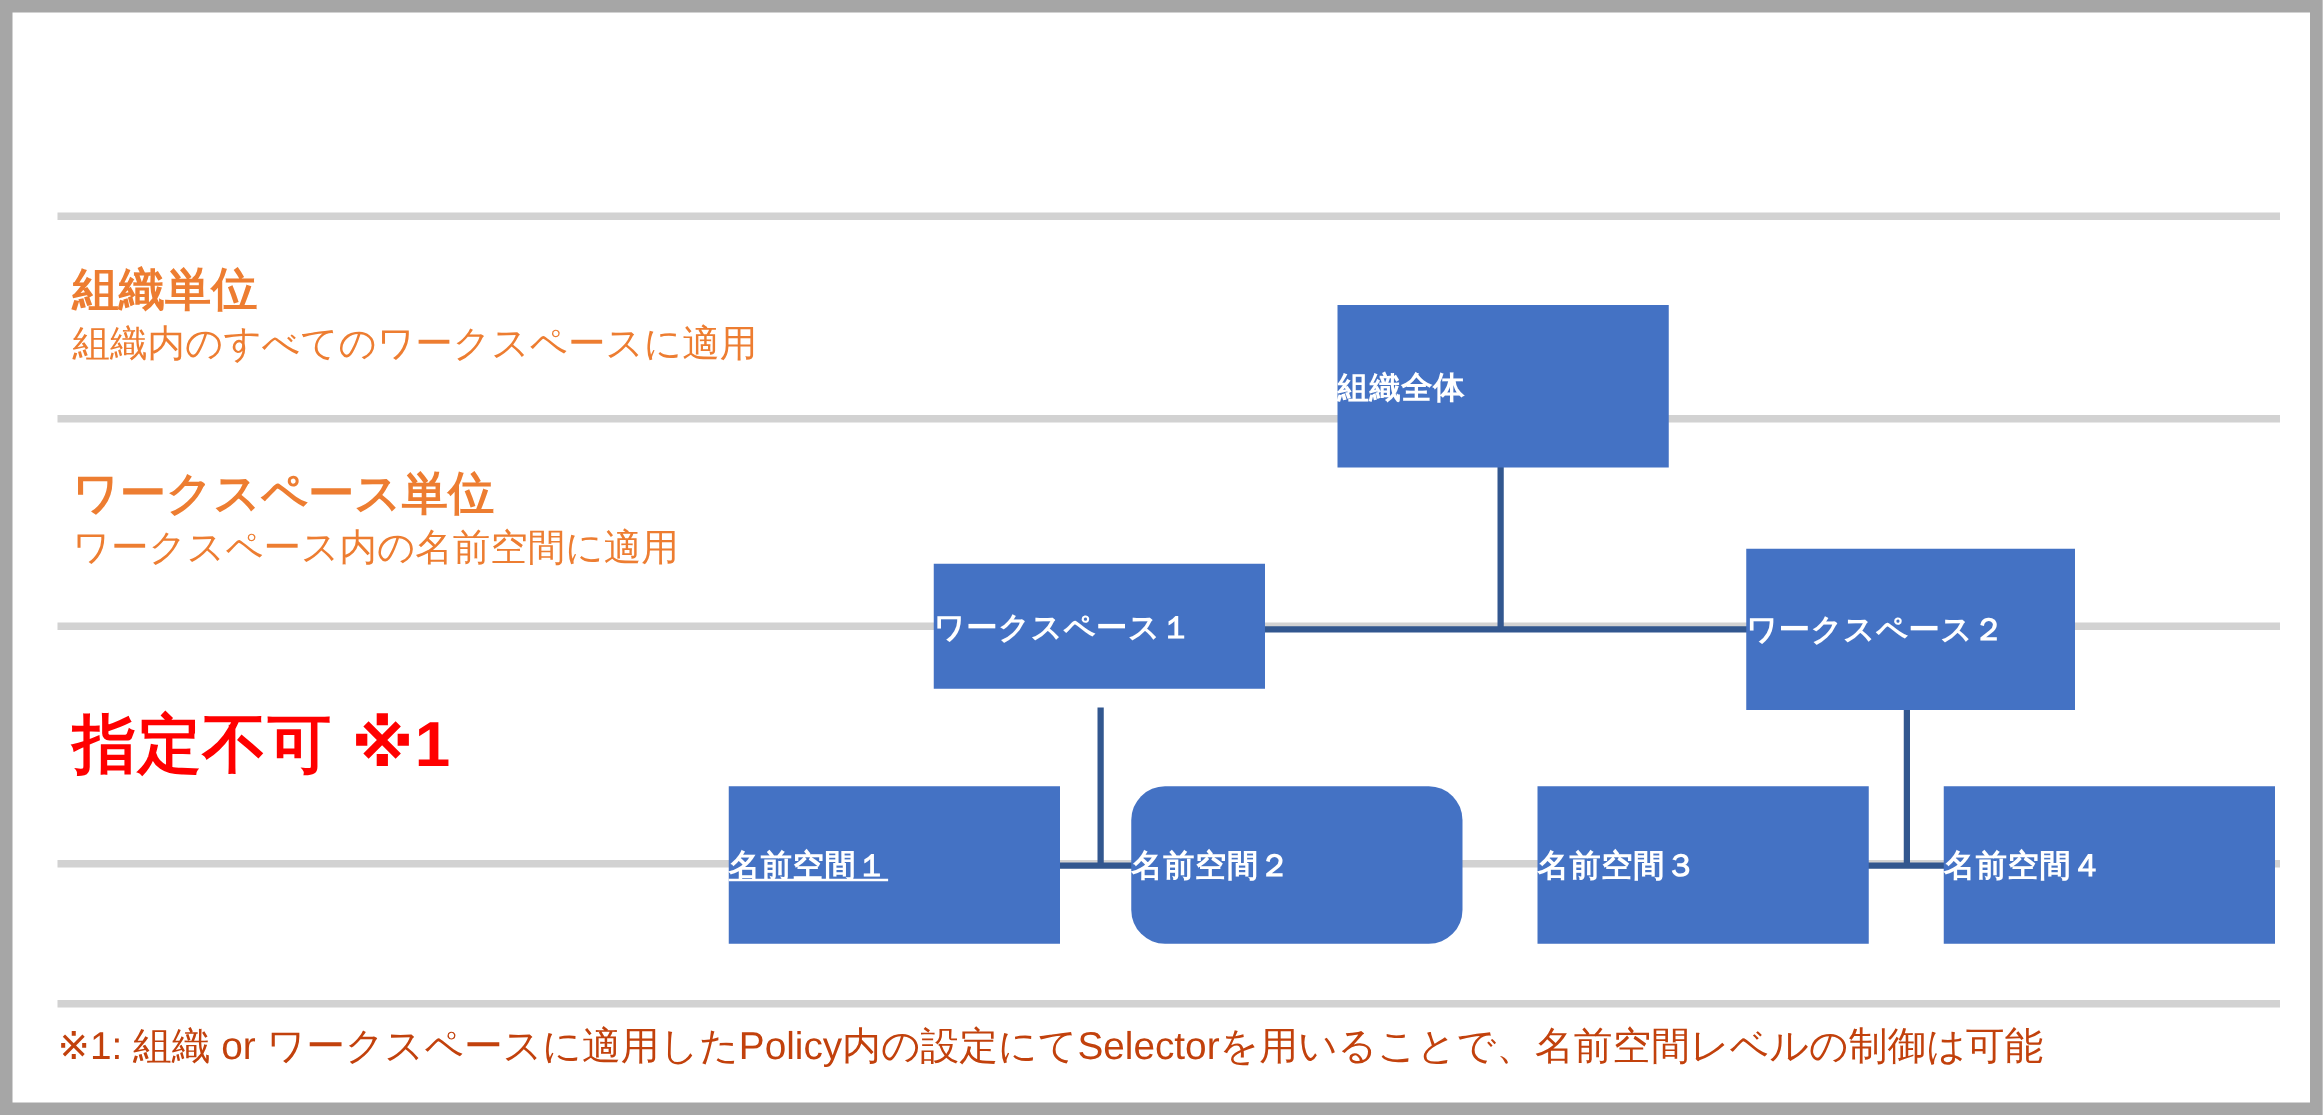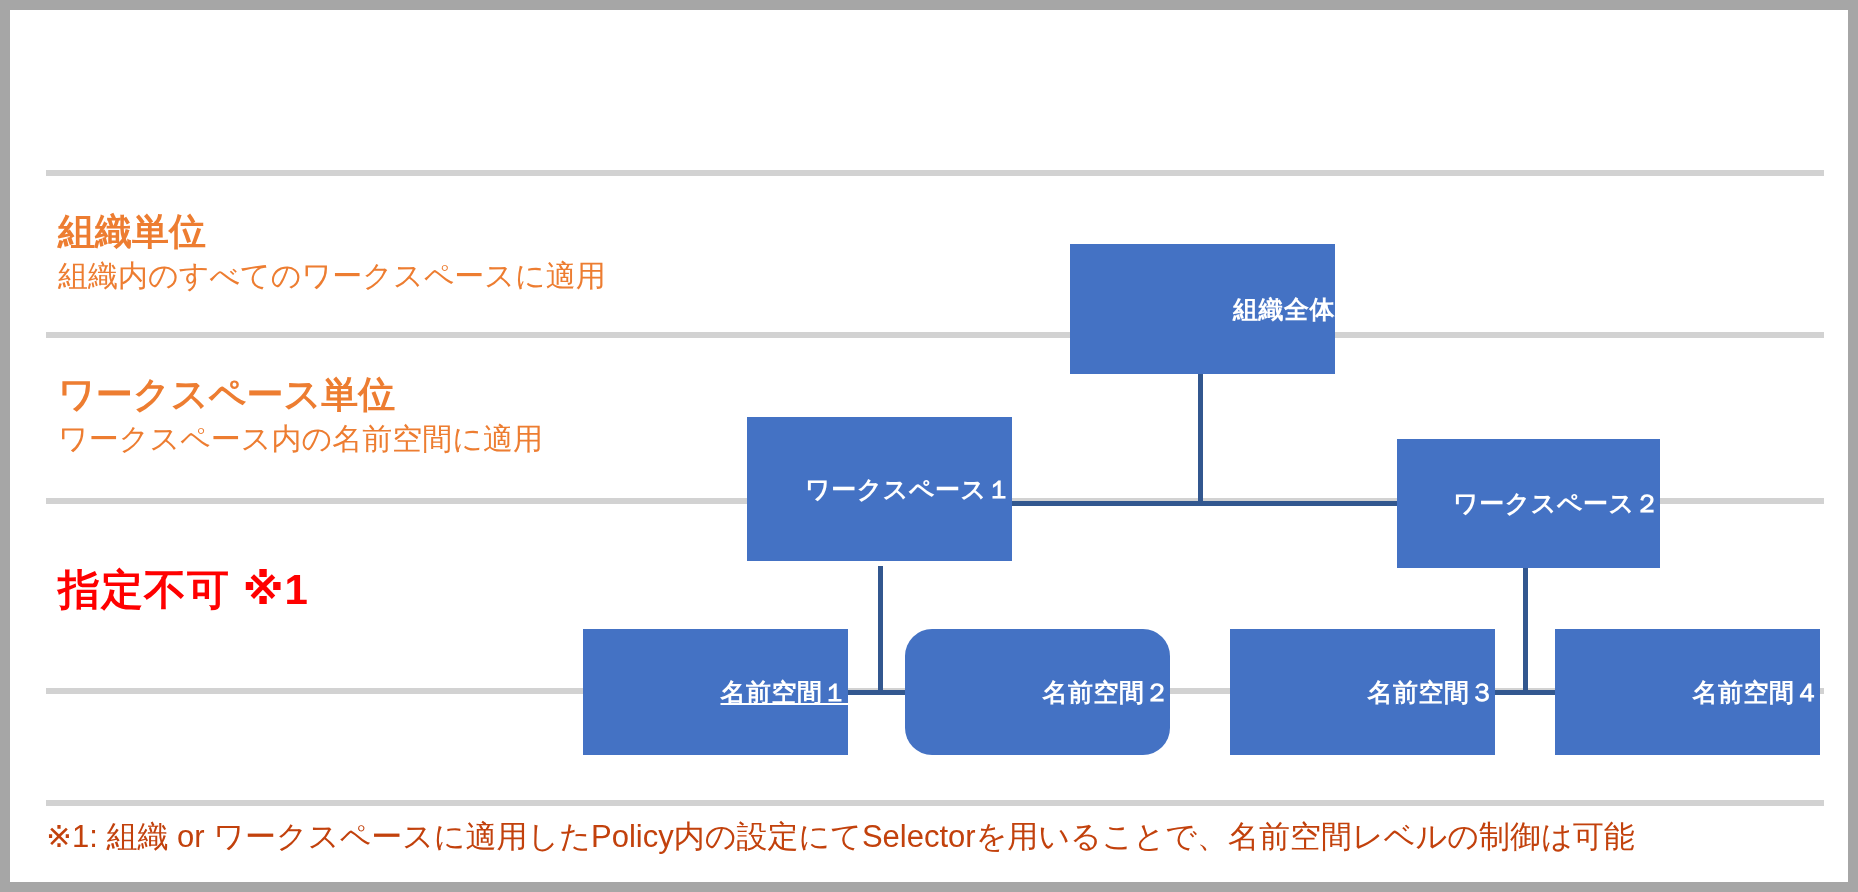"組織全体" .node { justify-content: flex-end -> flex-start }
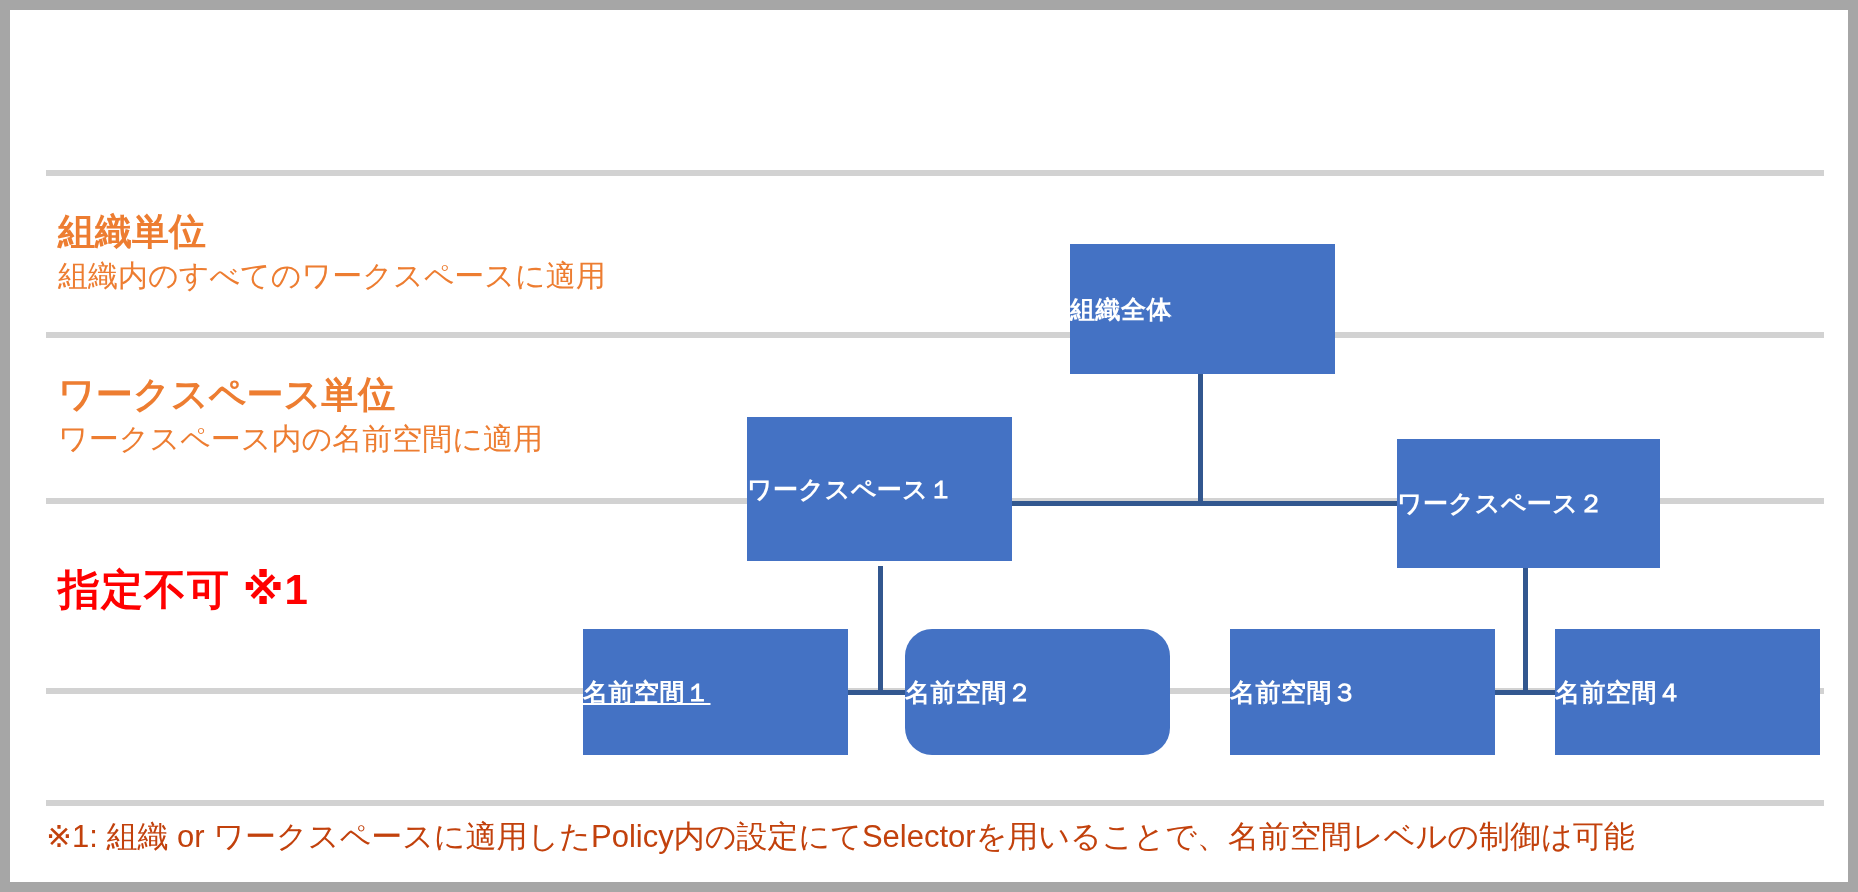"ワークスペース１" div.node { height: 144px -> 100px; top: 407px -> 441px }
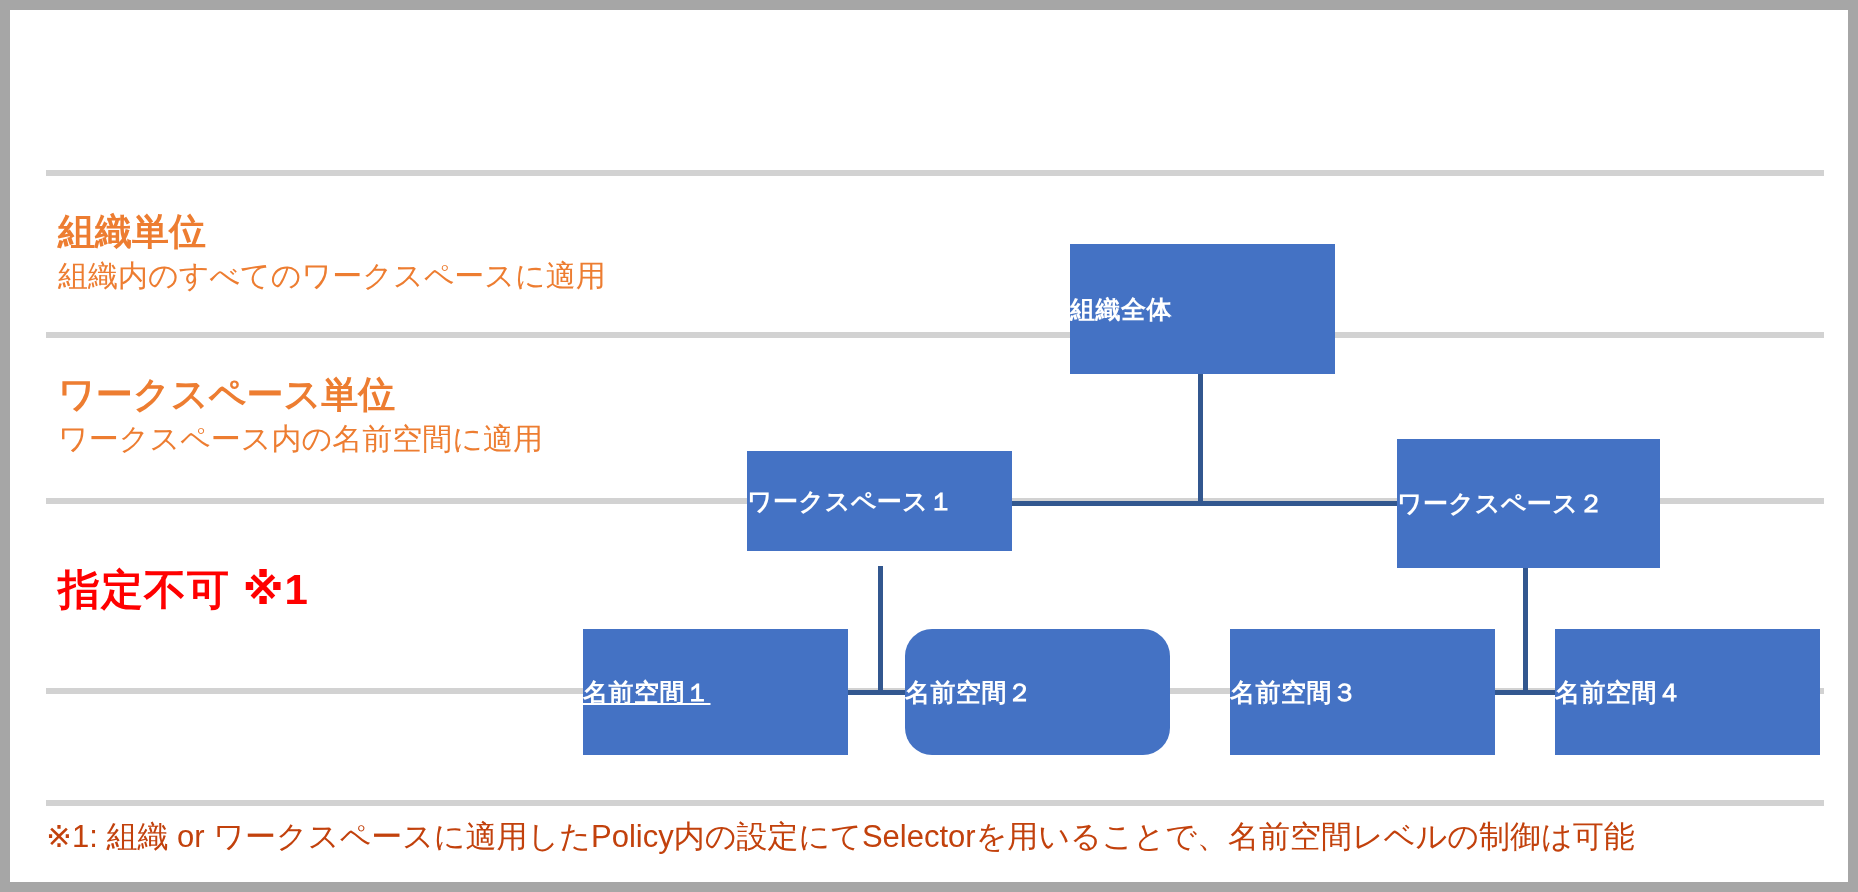"指定不可 ※1" .label-red { font-size: 42px -> 51px }
